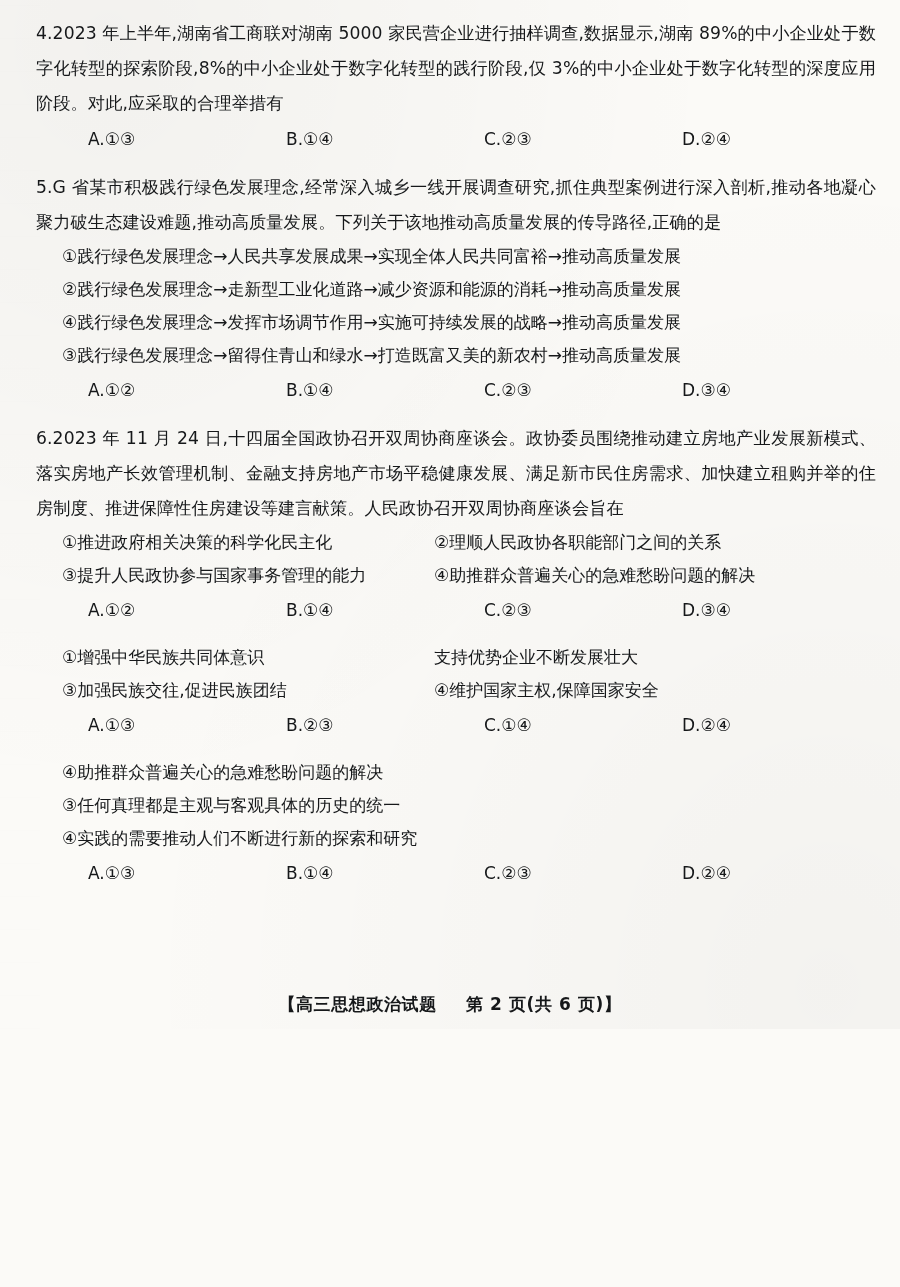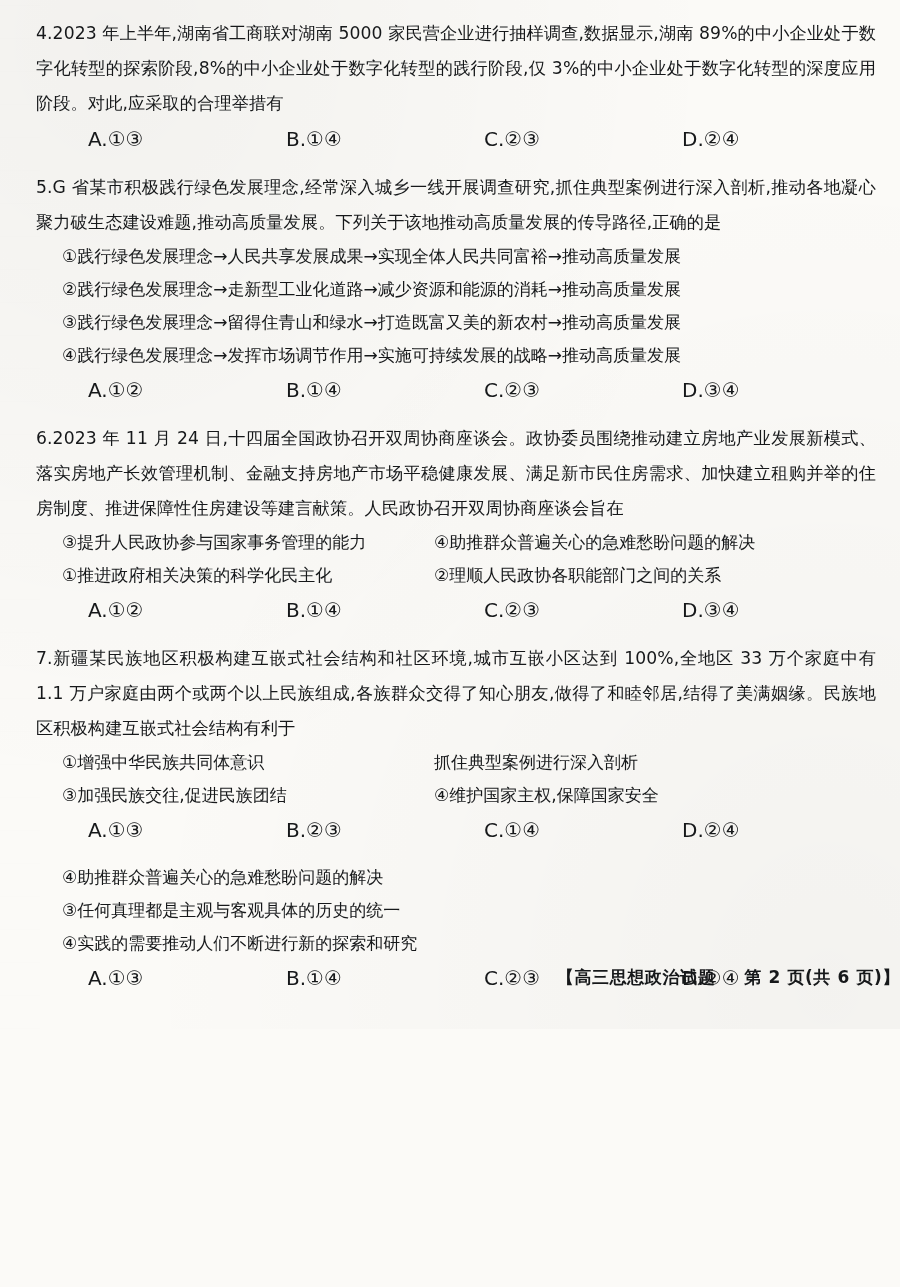"A.①③" .options { font-size: 20px -> 17px }
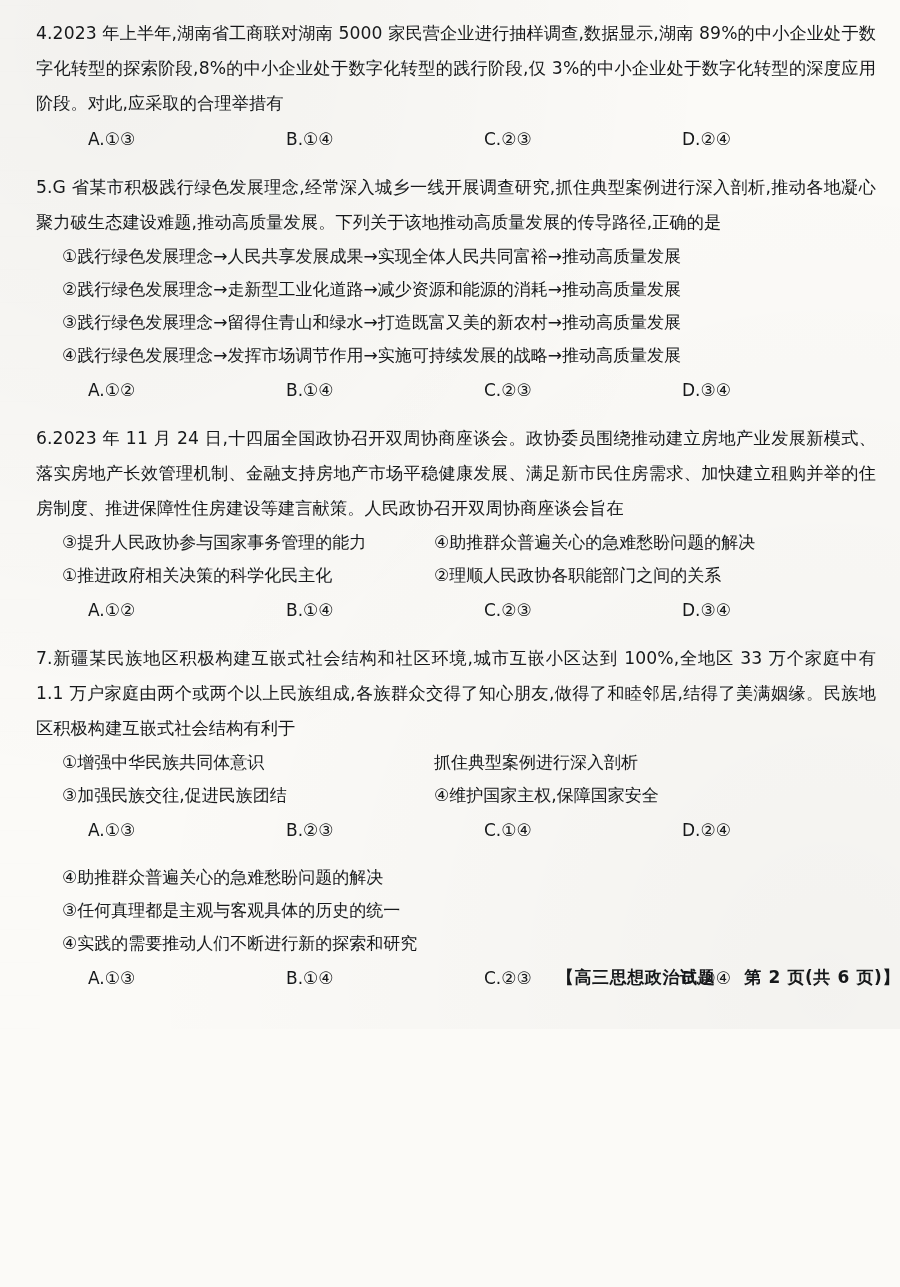"③践行绿色发展理念→留得住青山和绿水→打造既富又美的新农村→推动高质量发展" div.sub-line { order: before "④践行绿色发展理念→发挥市场调节作用→实施可持续发展的战略→推动高质量发展" -> after "④践行绿色发展理念→发挥市场调节作用→实施可持续发展的战略→推动高质量发展" }
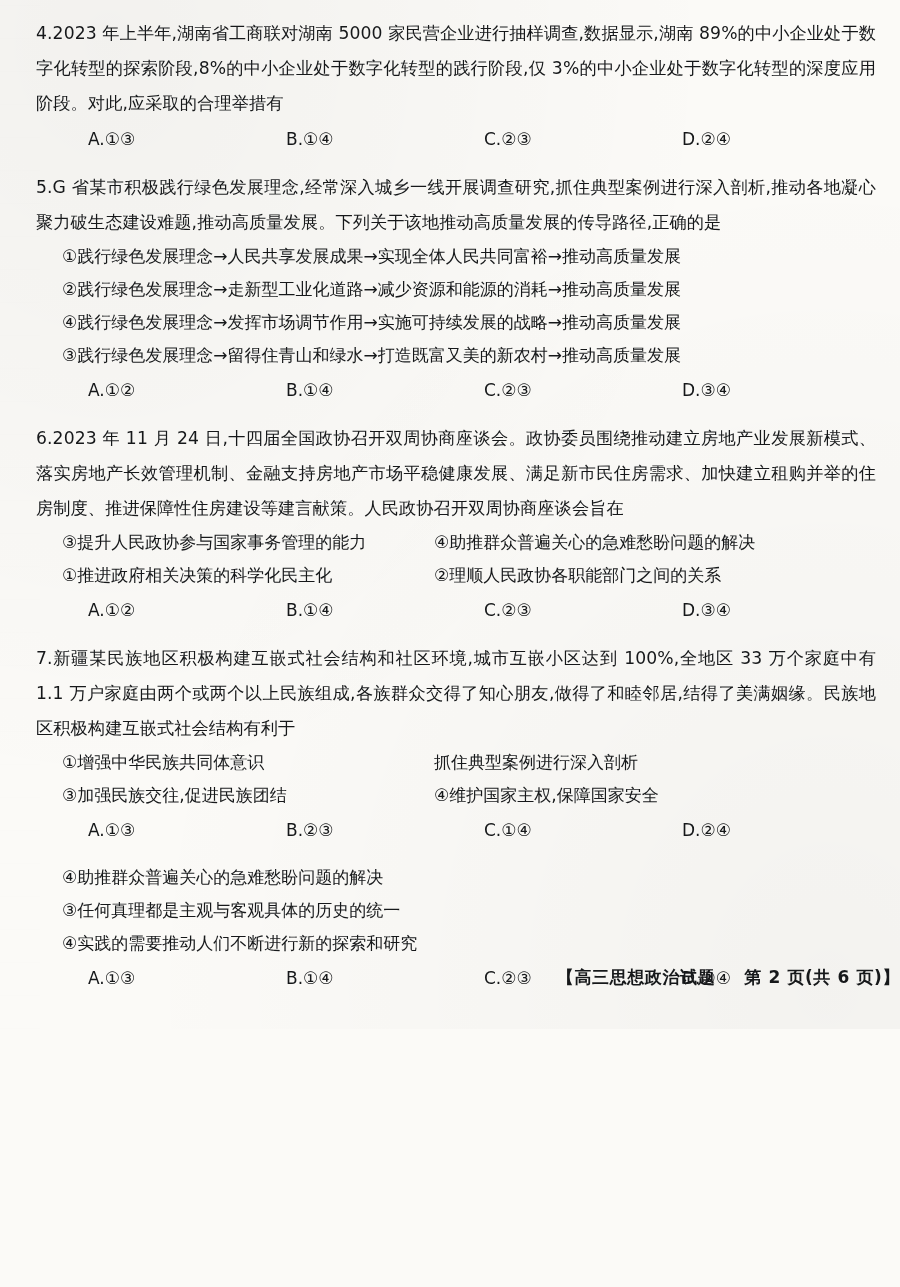"③提升人民政协参与国家事务管理的能力" div.two-col { order: before "①推进政府相关决策的科学化民主化" -> after "①推进政府相关决策的科学化民主化" }
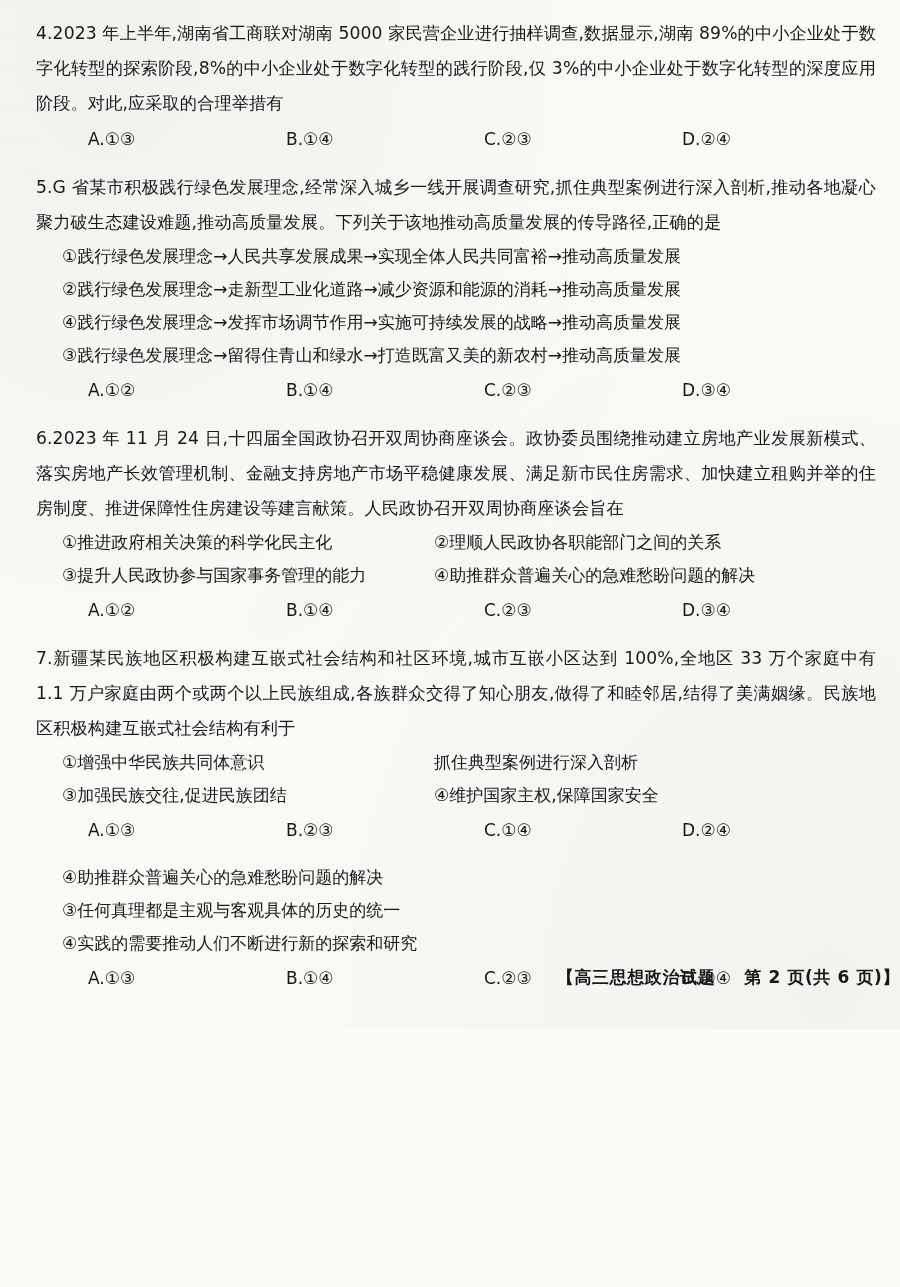"7.新疆某民族地区积极构建互嵌式社会结构和社区环境,城市互嵌小区达到" div.q-body { html: <div> <span>7.</span><span>新疆某民族地区积极构建互嵌式社会结构和社区环境,城市互嵌小区达到 100%,全地区 33 万个家庭中有 1.1 万户家庭由两个或两个以上民族组成,各族群众交得了知心朋友,做得了和睦邻居,结得了美满姻缘。民族地区积极构建互嵌式社会结构有利于</span> </div> -> none }
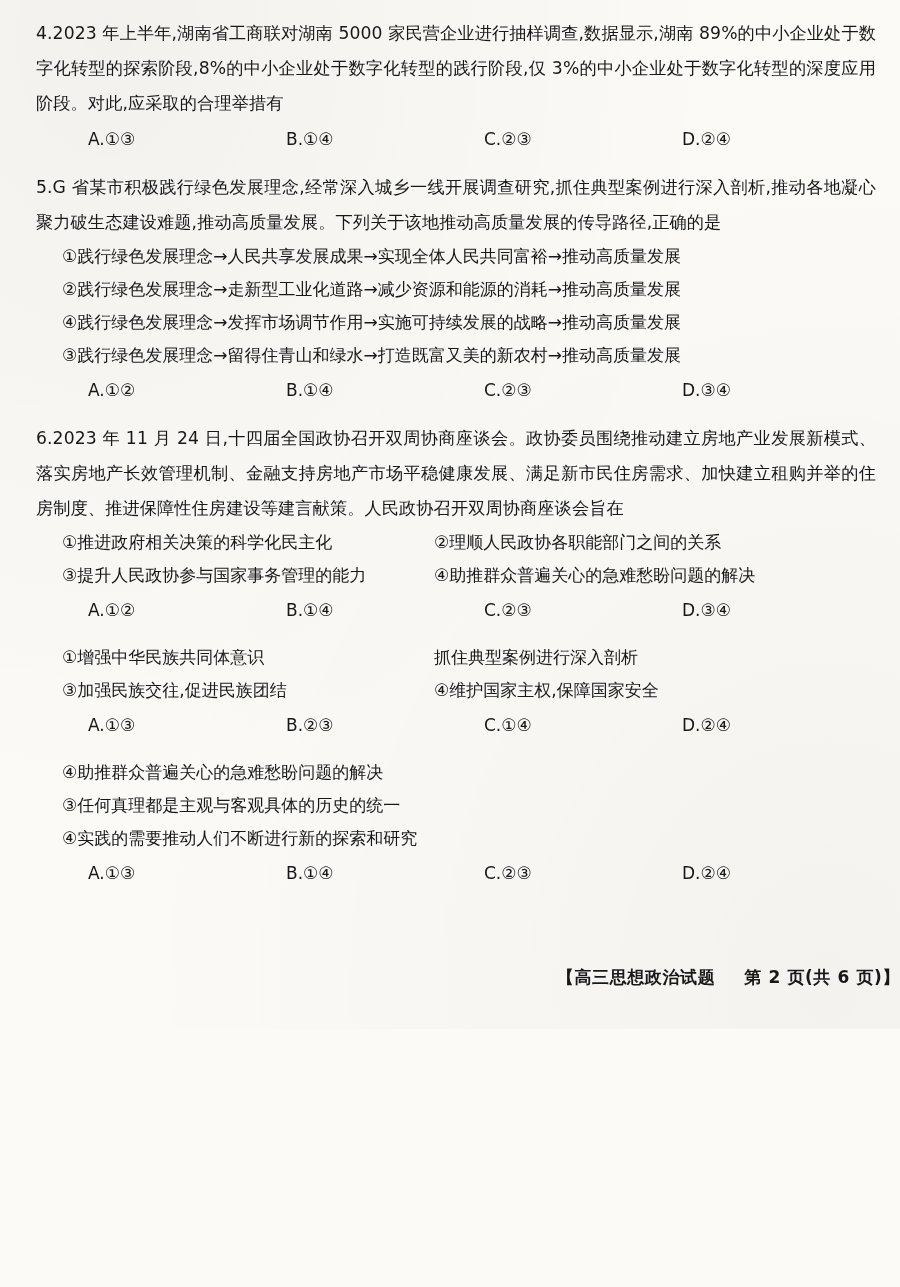"抓住典型案例进行深入剖析" div.c2 { text: 抓住典型案例进行深入剖析 -> 支持优势企业不断发展壮大 }
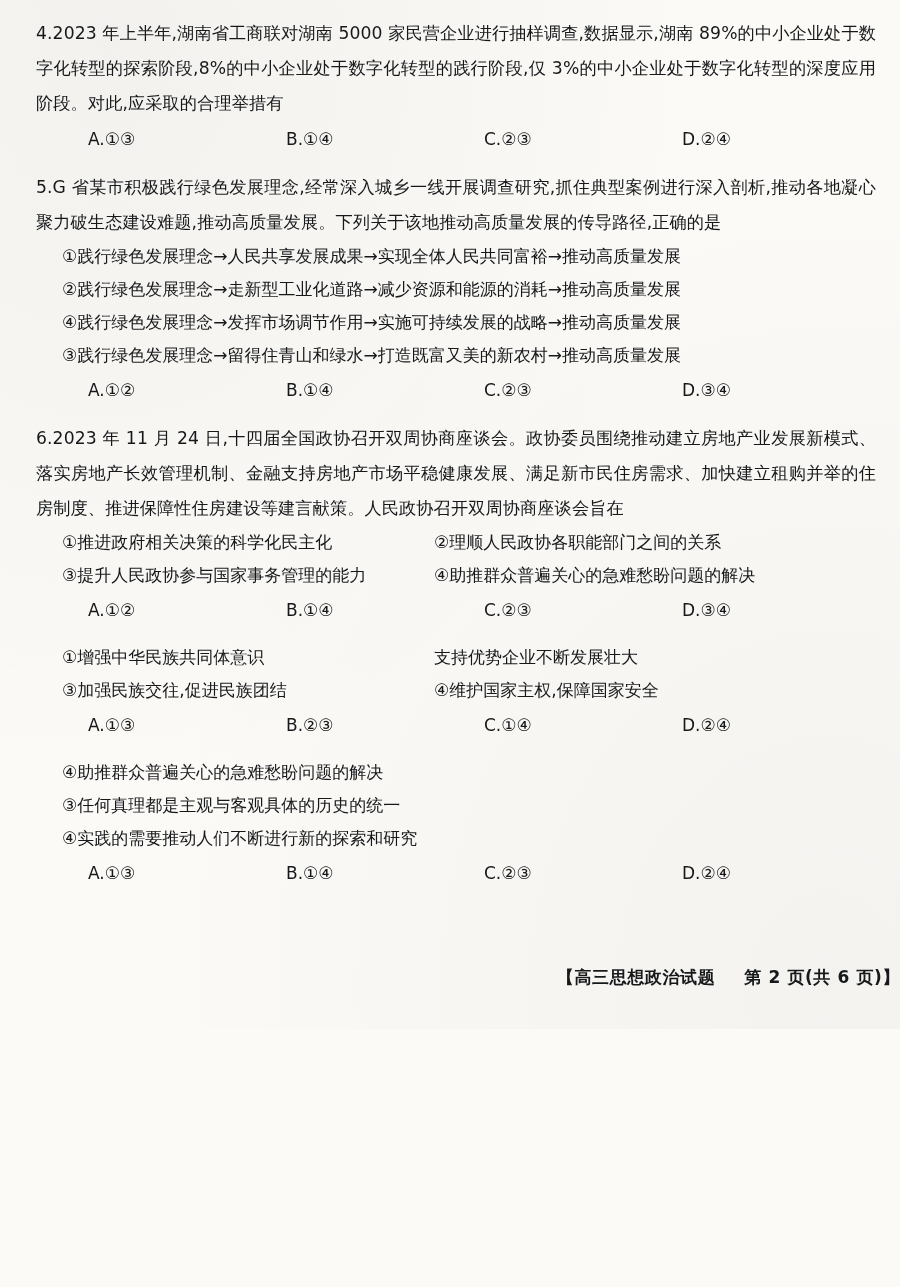"【高三思想政治试题 第 2 页(共 6" .footer { bottom: 40px -> 13px; text-align: right -> center }
